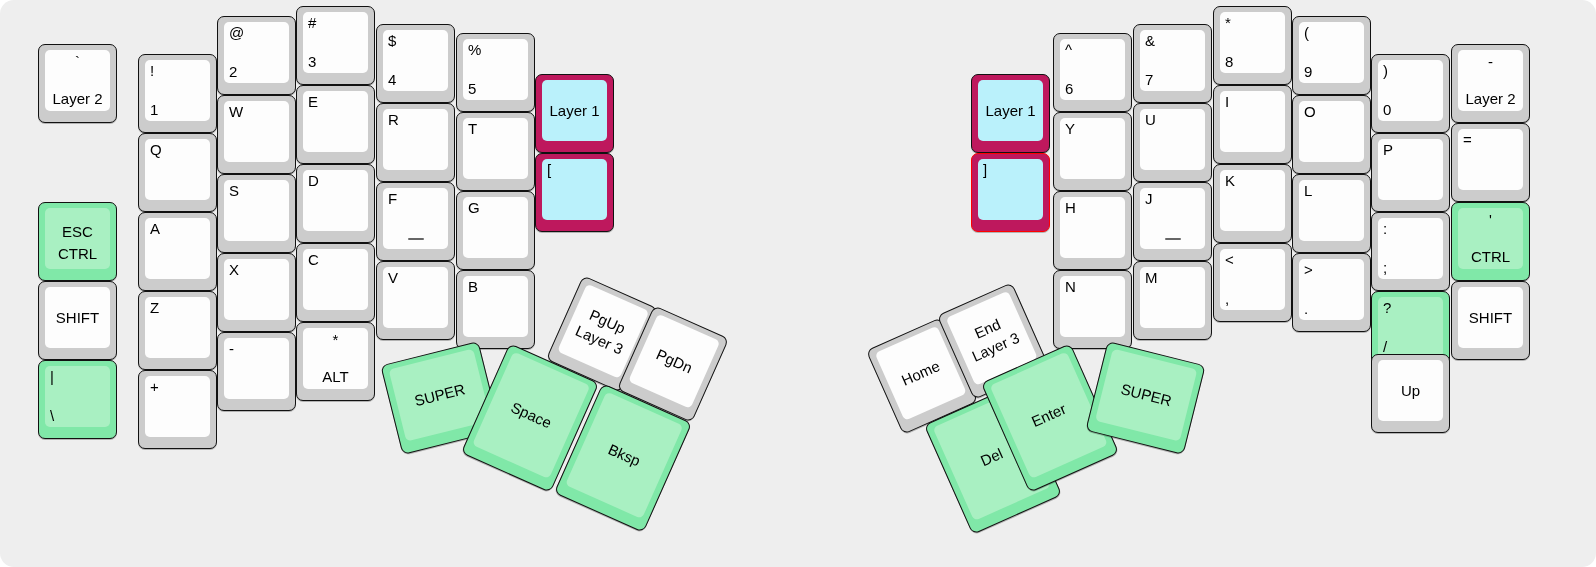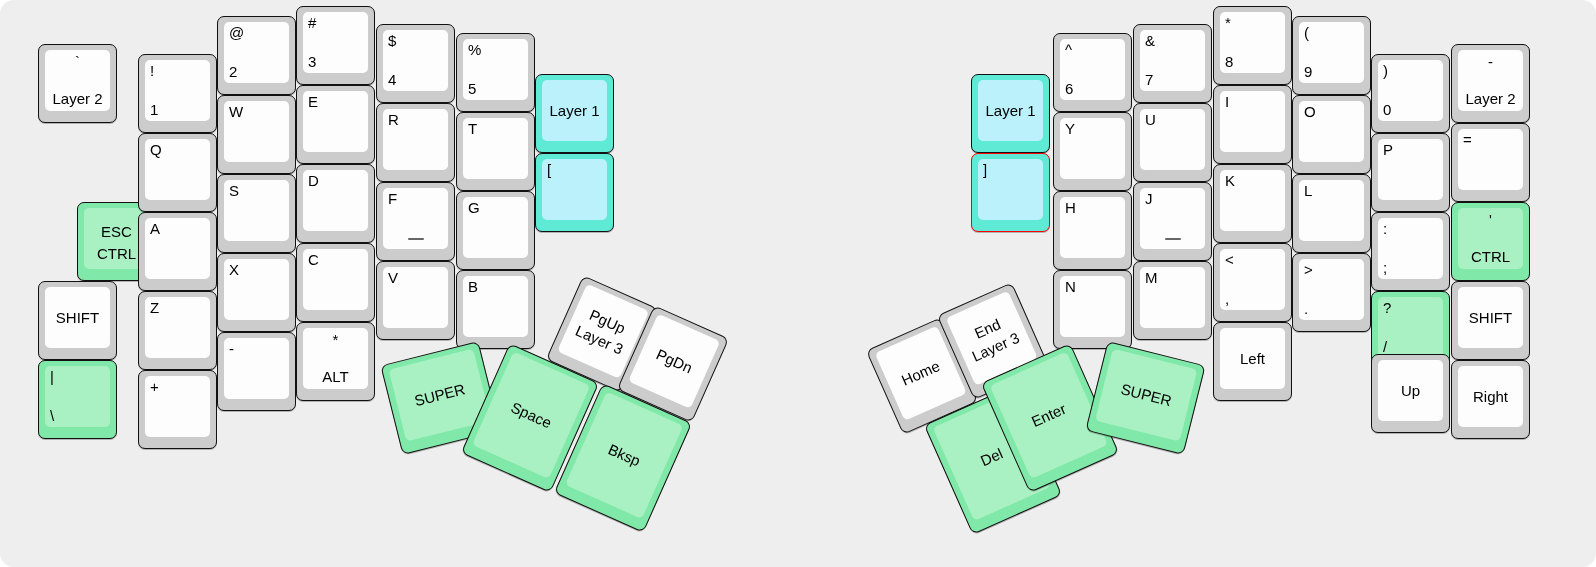"Layer 1" .key.blue { background: #5eead4 -> #be185d }
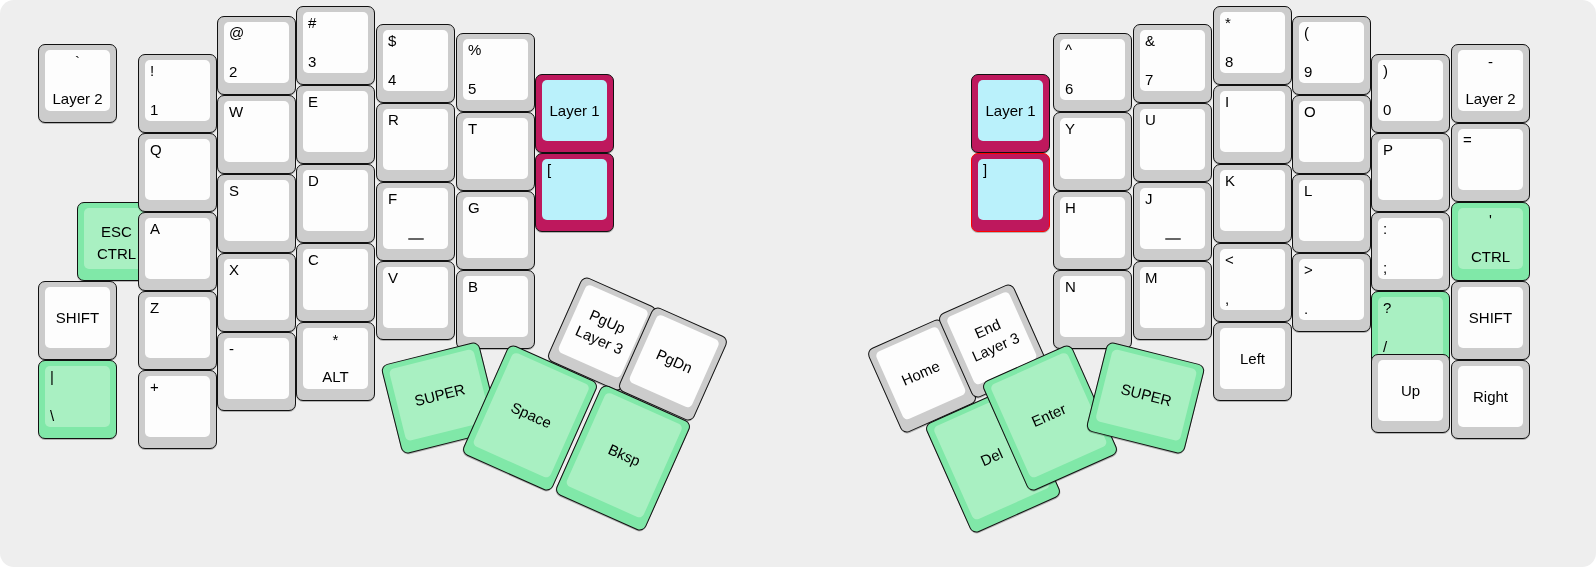"ESC" div.key { margin-left: 39px -> none }
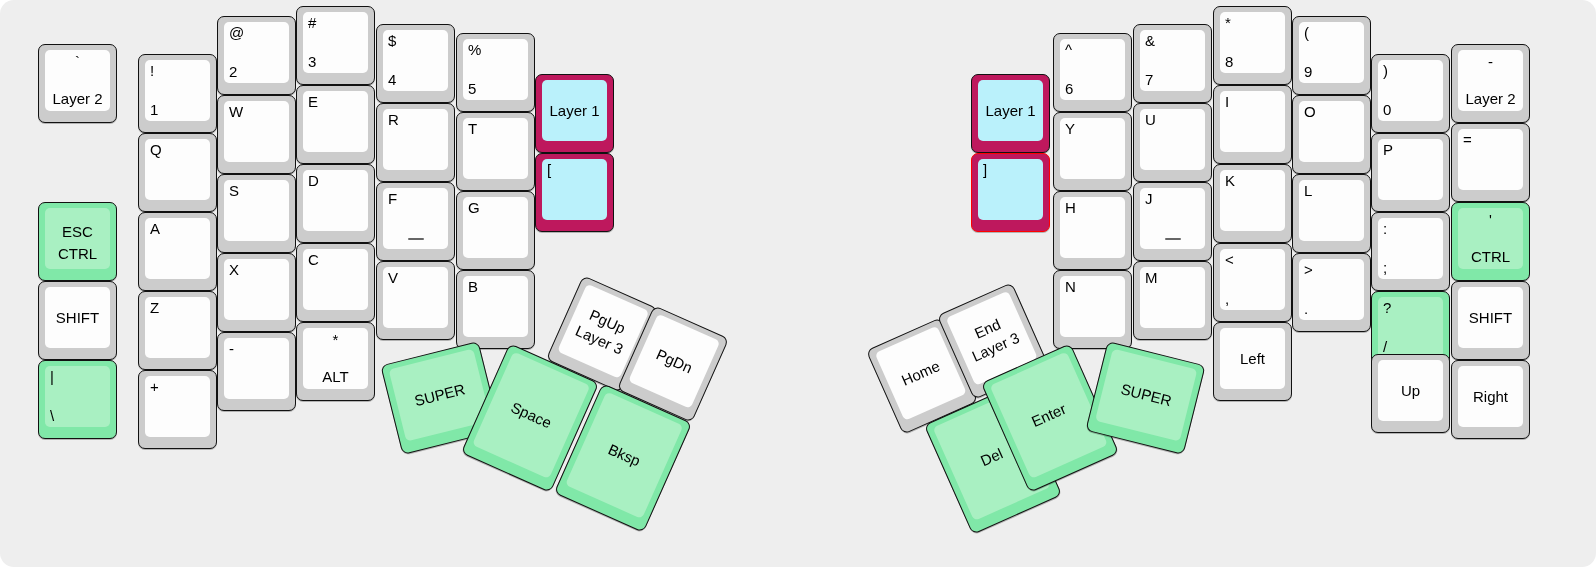"Left" div.key { html: <div> <div> <div>Left</div> </div> </div> -> none }
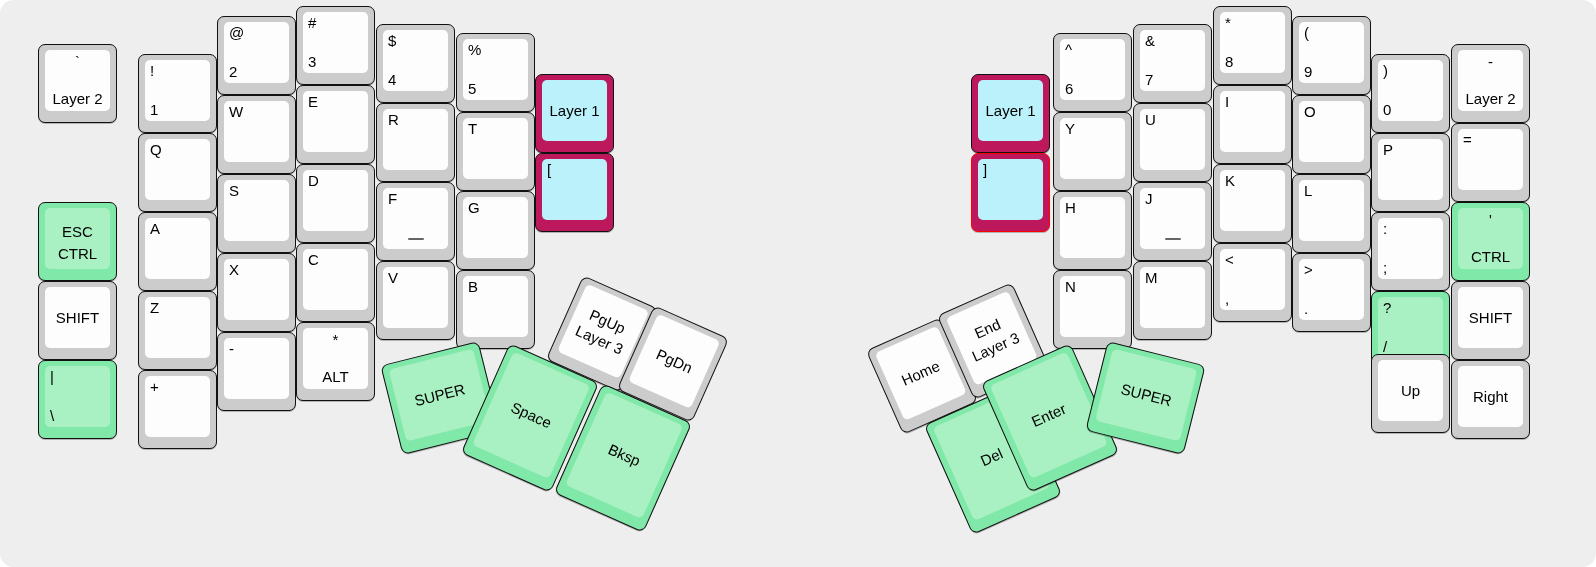"Right" div.key { html: <div> <div> <div>Right</div> </div> </div> -> none }
